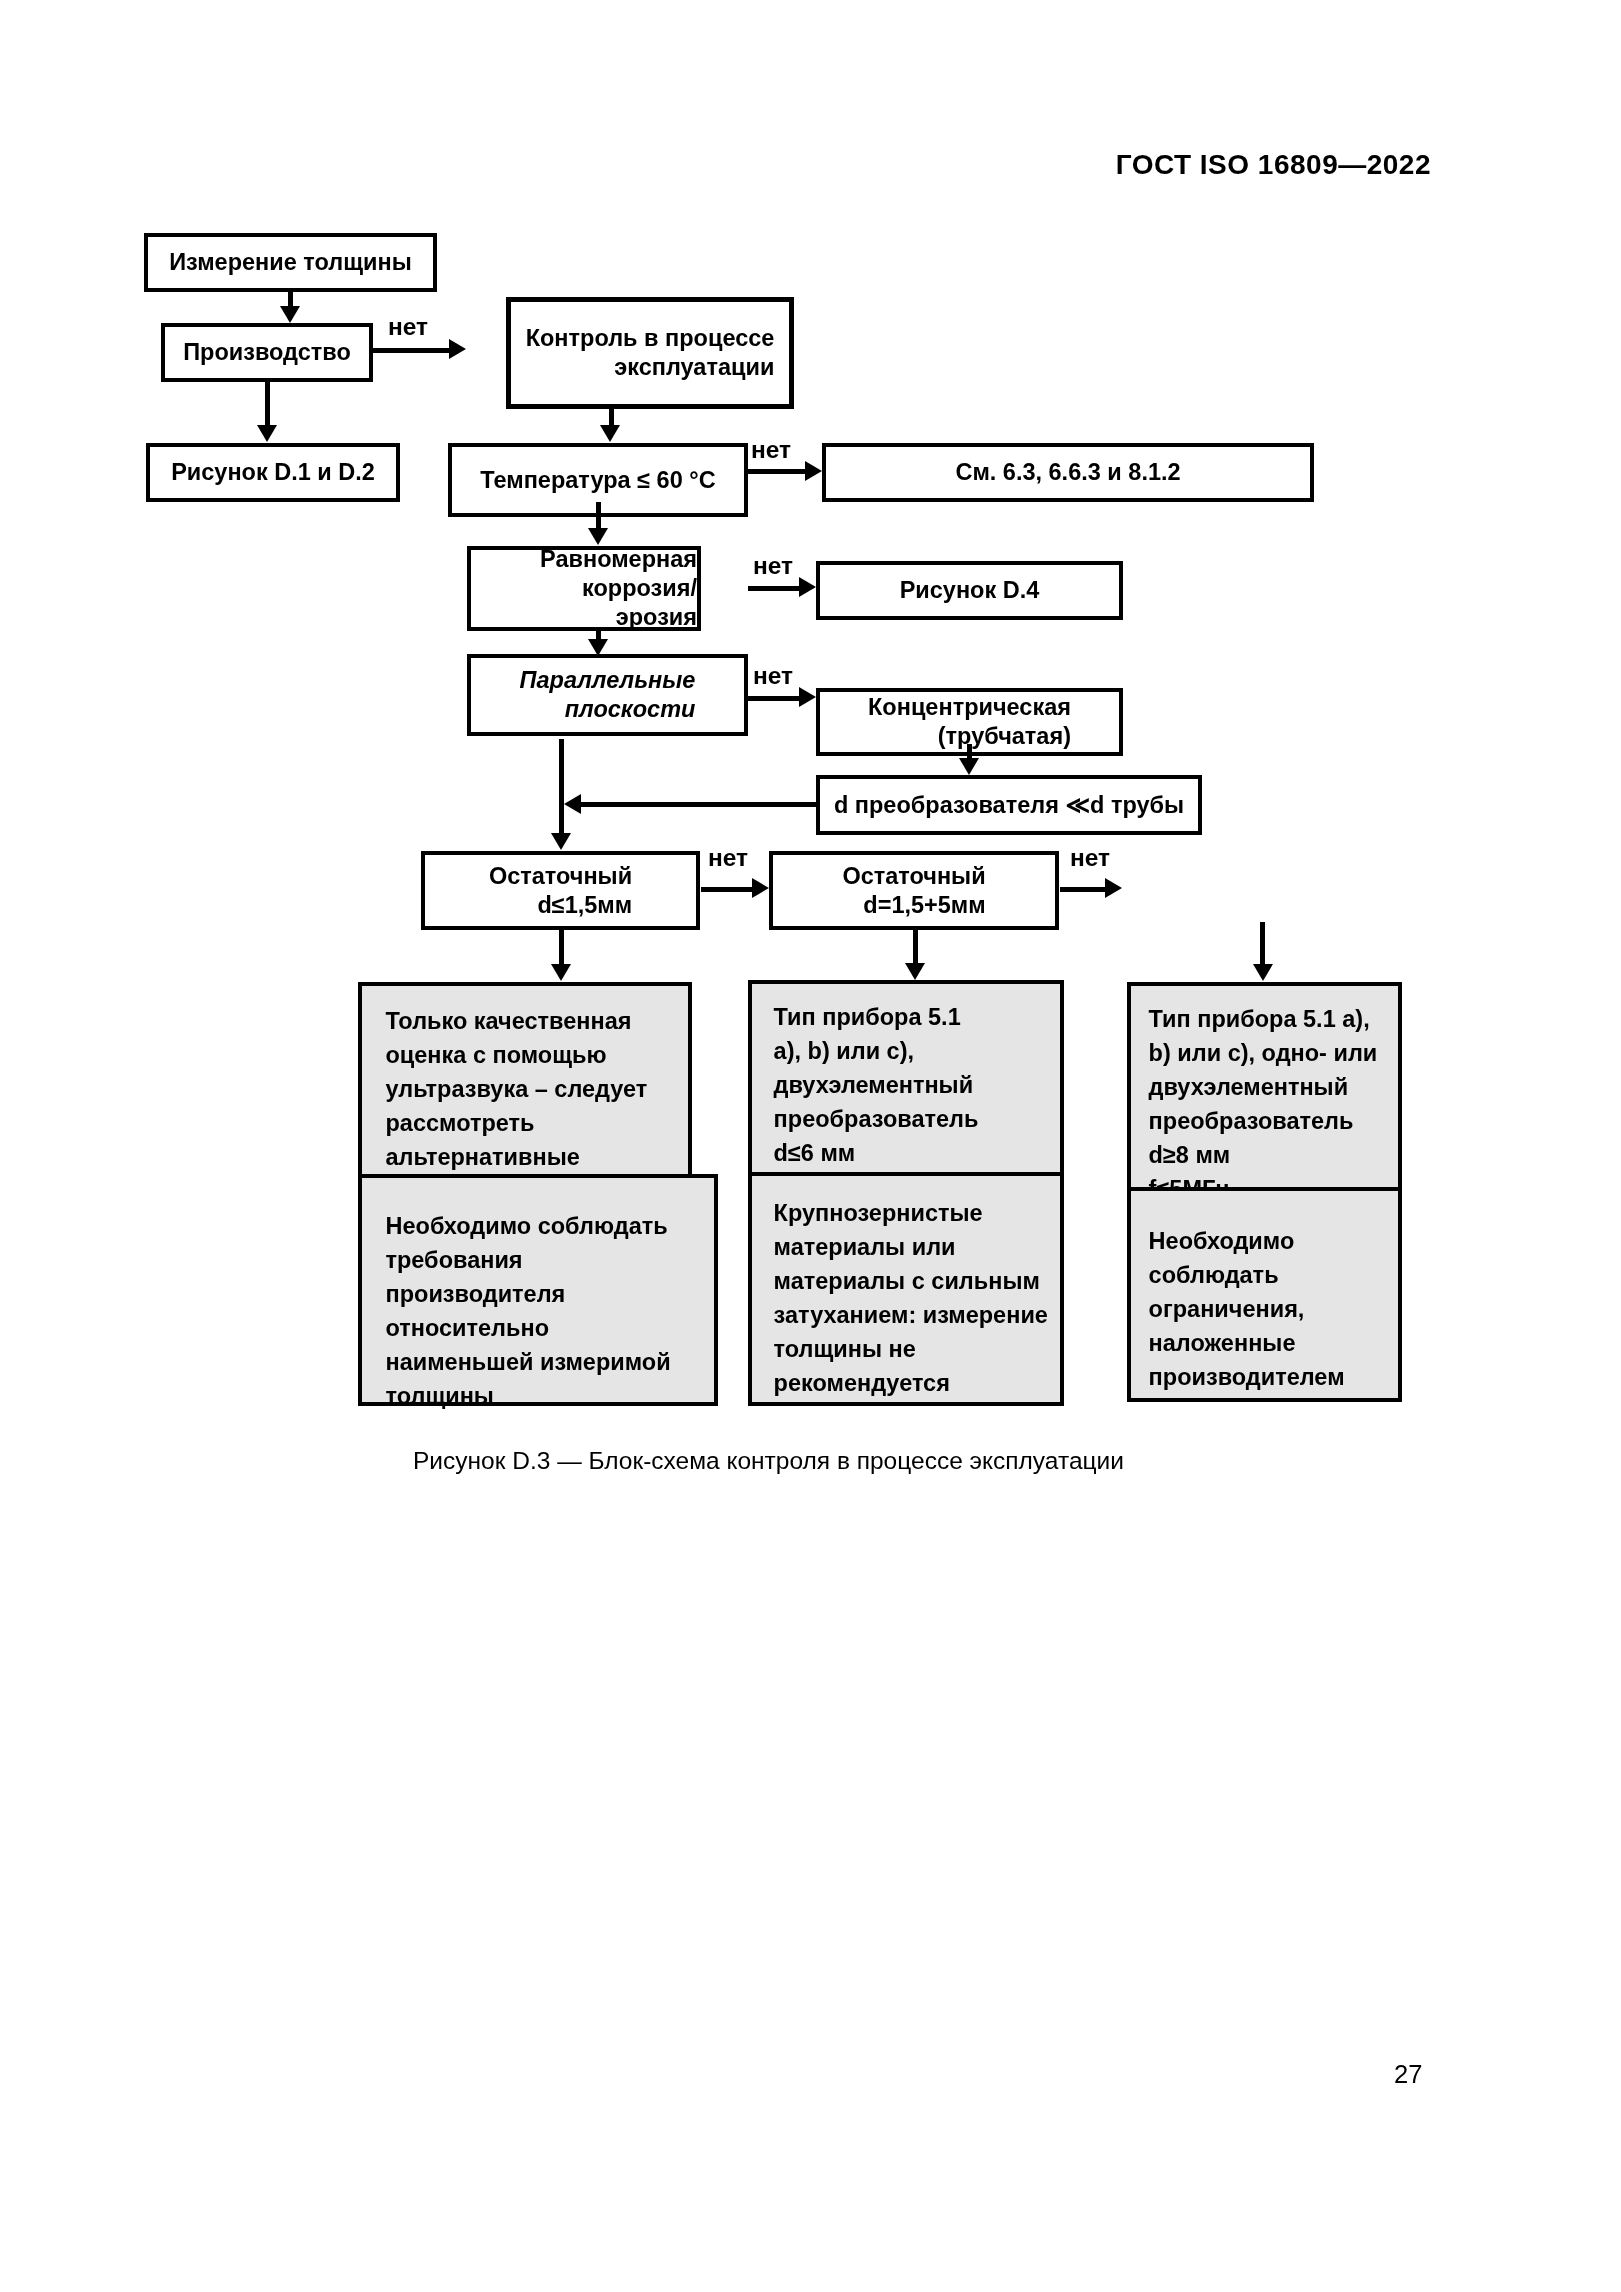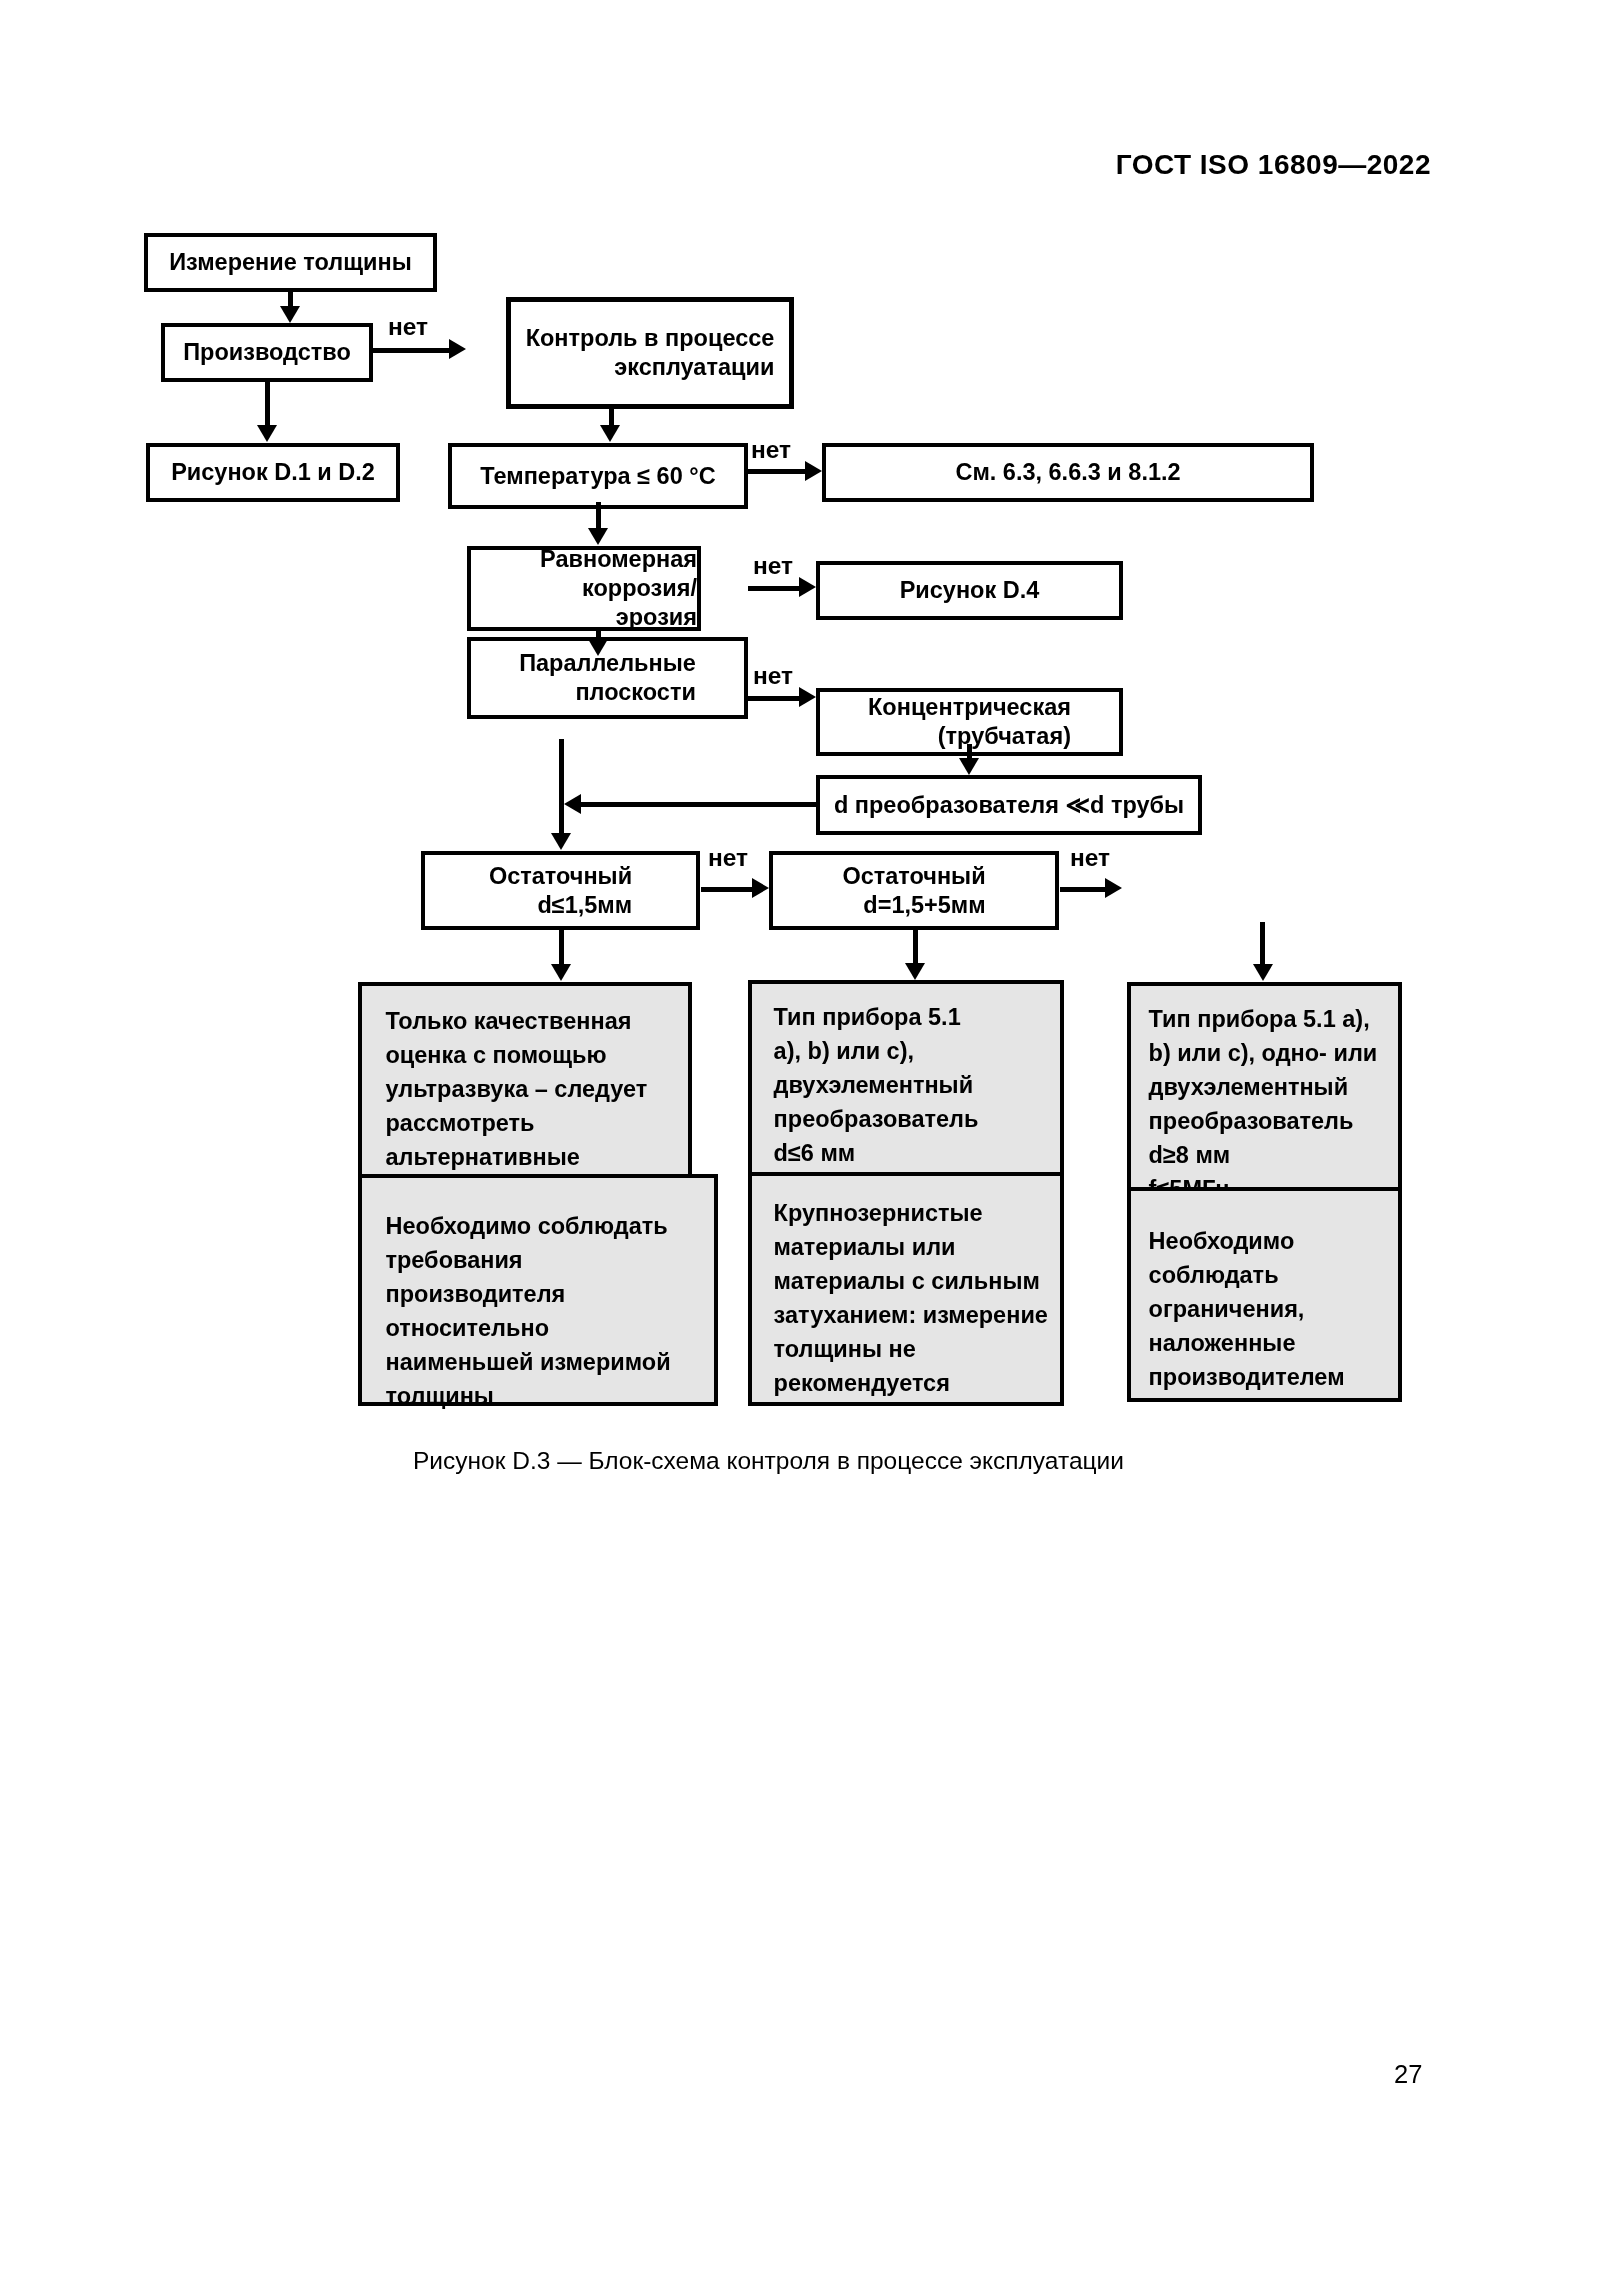"Температура ≤ 60 °С" div.node { height: 66px -> 74px }
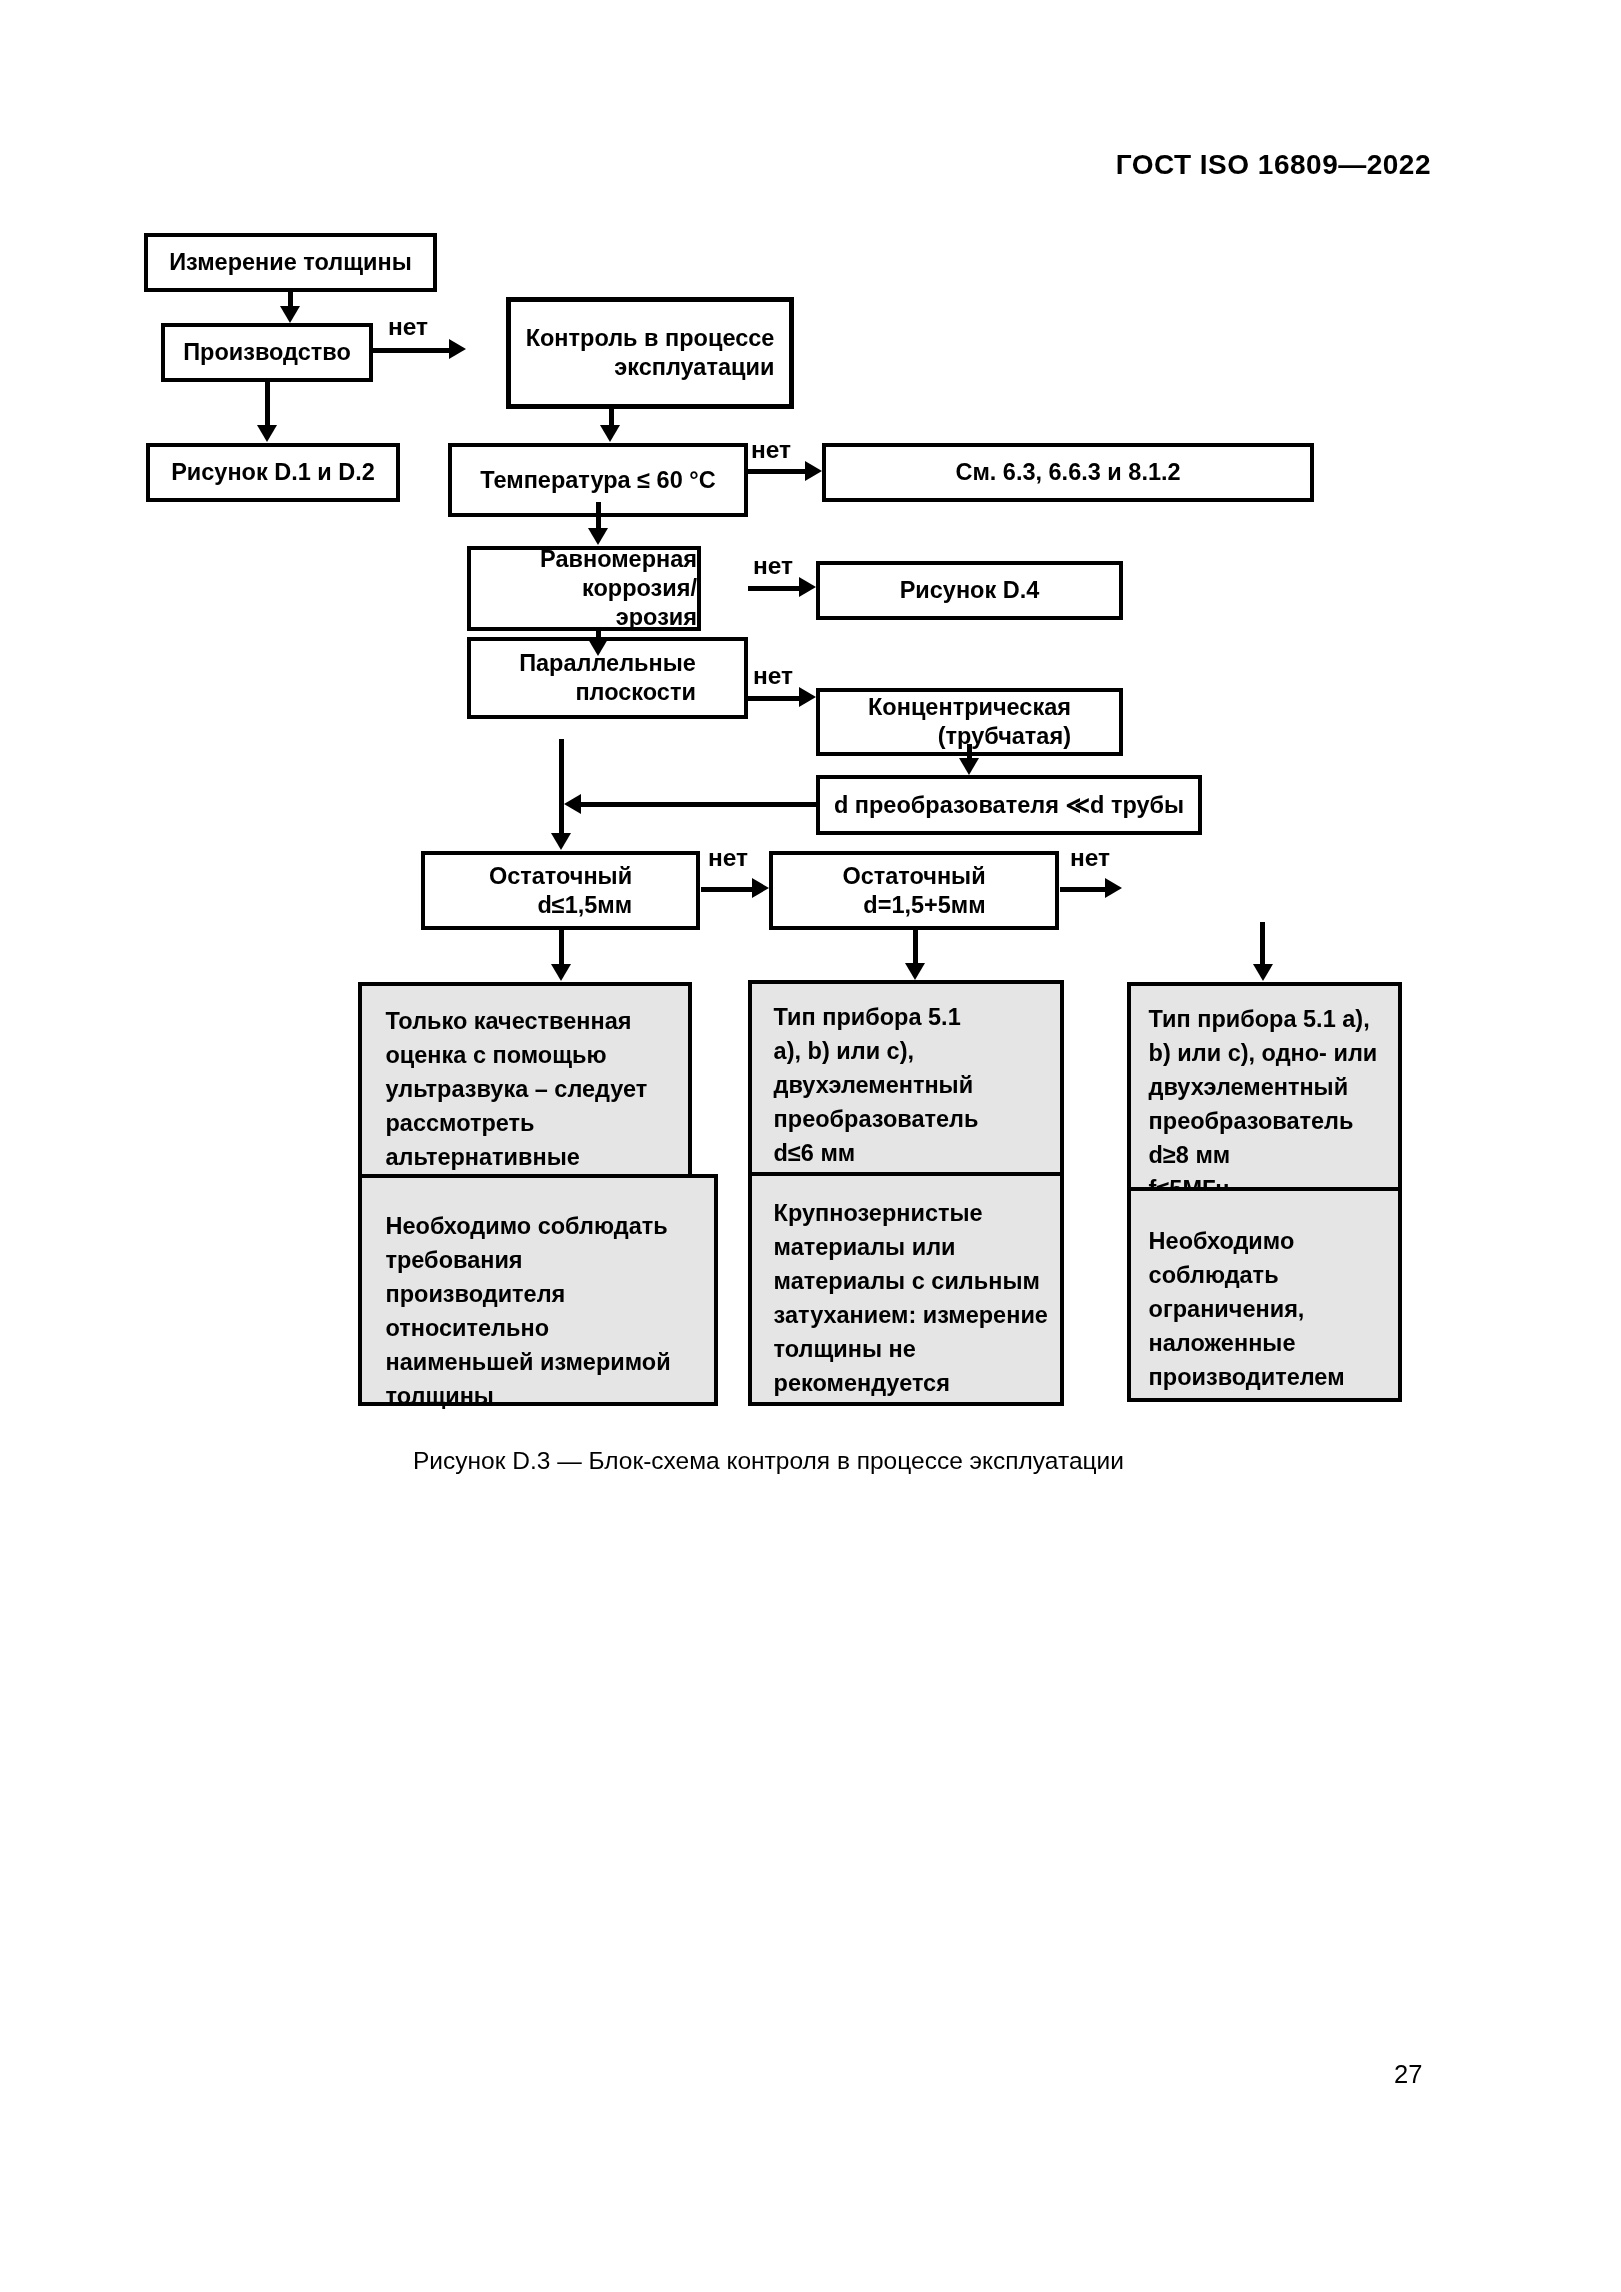"Параллельные" div.node { font-style: none -> italic; top: 637px -> 654px }
